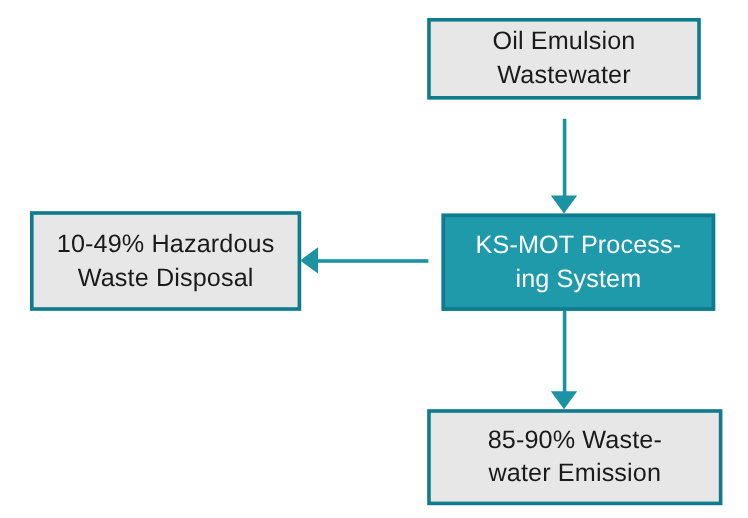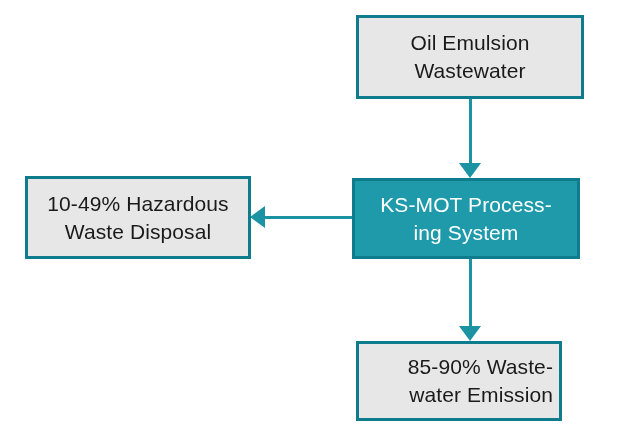"Oil Emulsion" #node-source { height: 84px -> 68px }
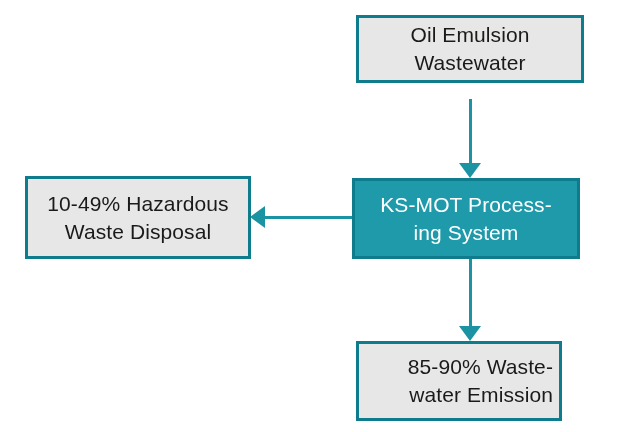"KS-MOT Process-" #node-process { left: 352px -> 368px }
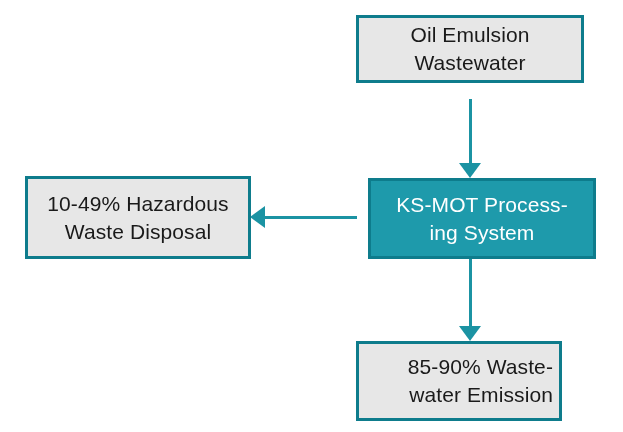"85-90% Waste-" #node-emission { text-align: right -> none; width: 206px -> 246px }
